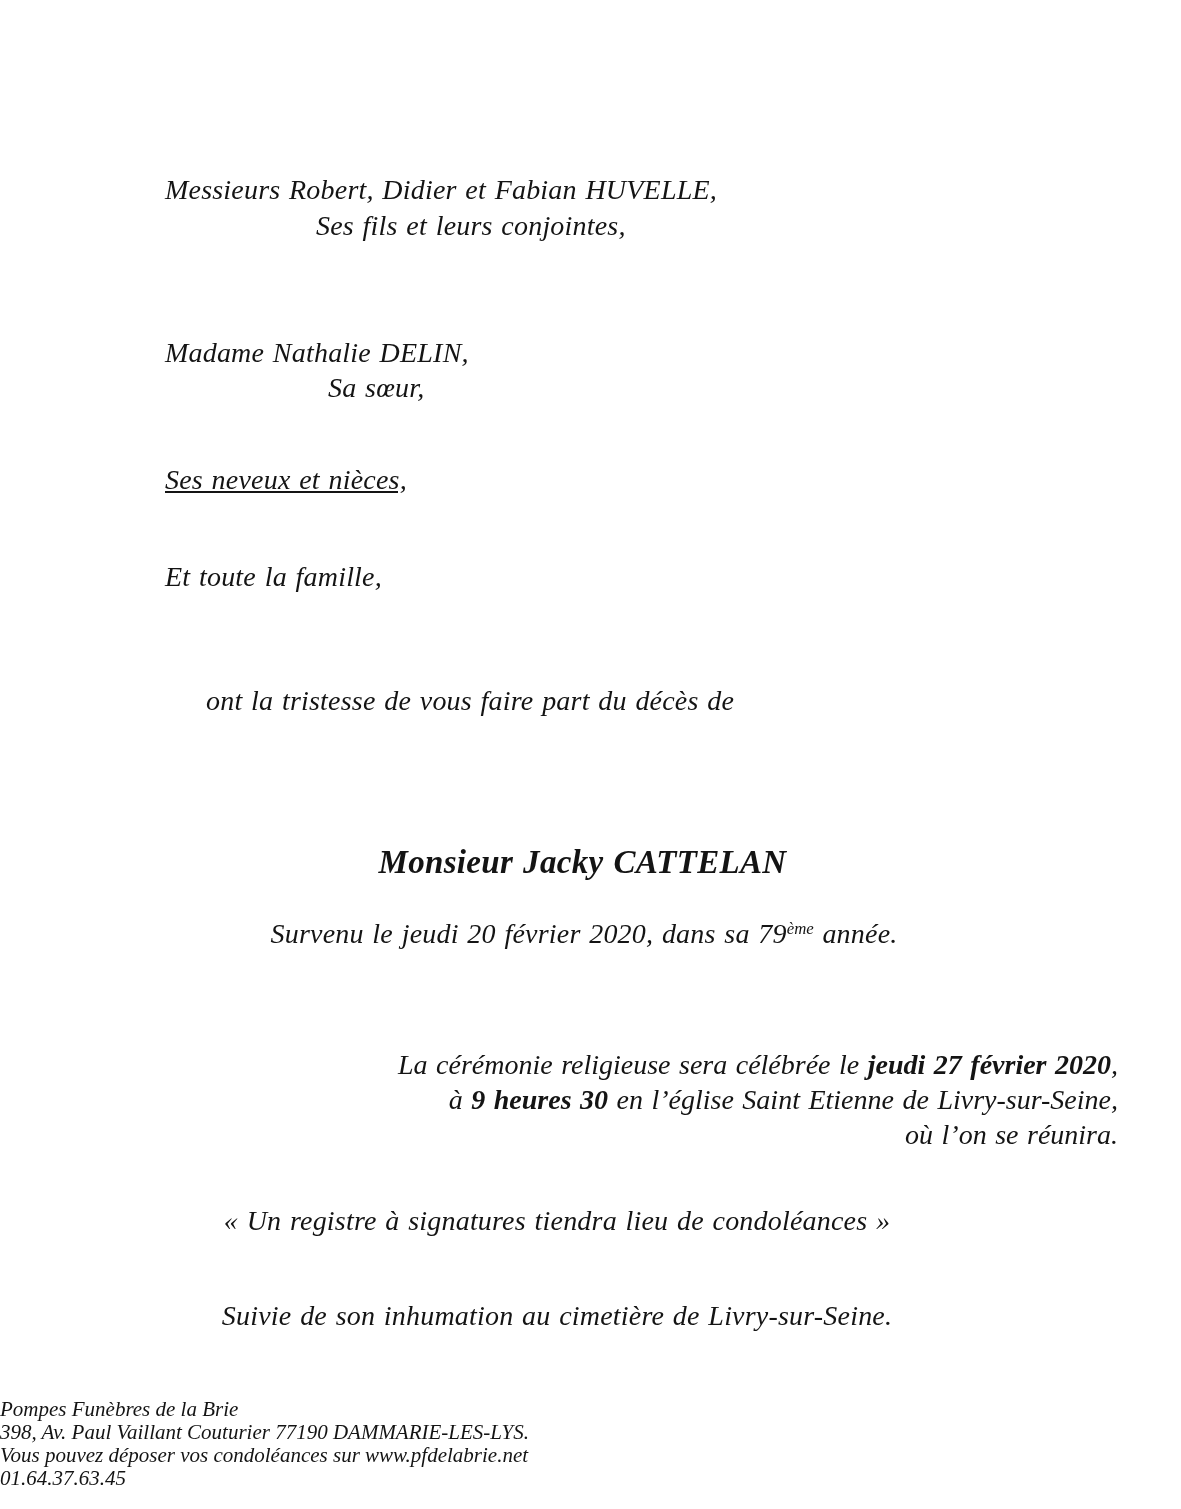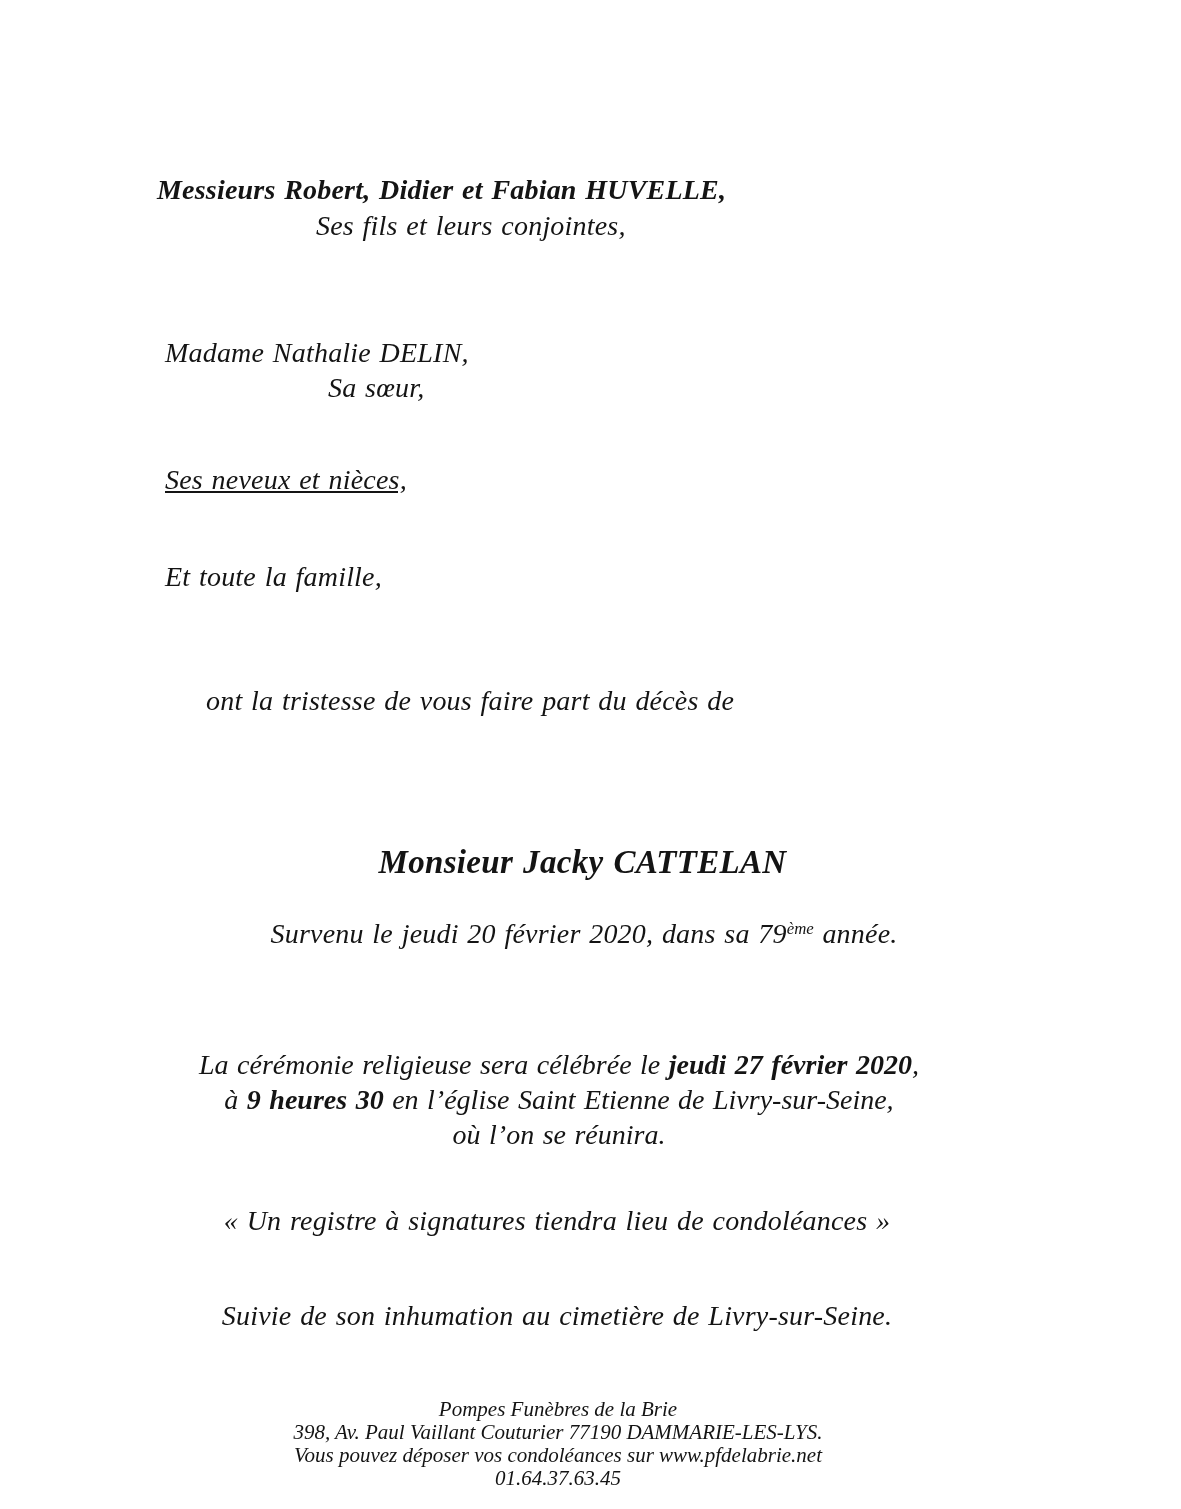"Messieurs Robert, Didier et Fabian" div.line { font-weight: bold -> none; left: 157px -> 165px }
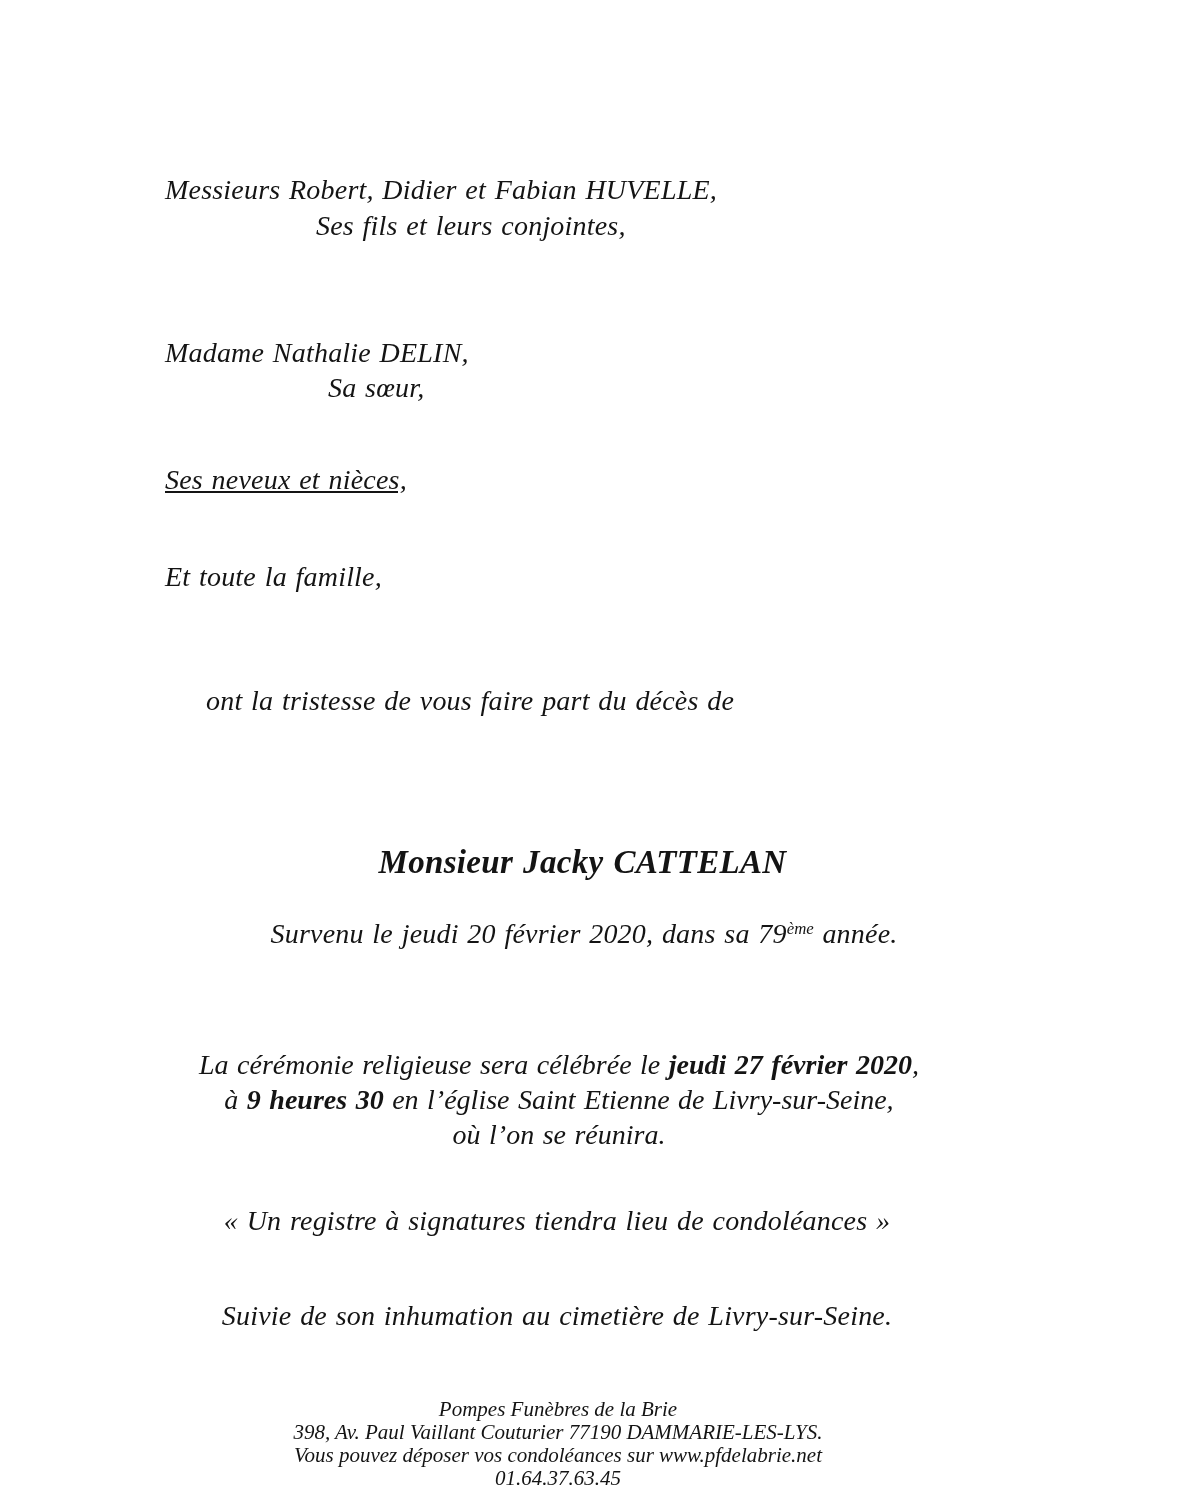"La cérémonie religieuse sera célébrée" .ceremony-block { text-align: center -> right }
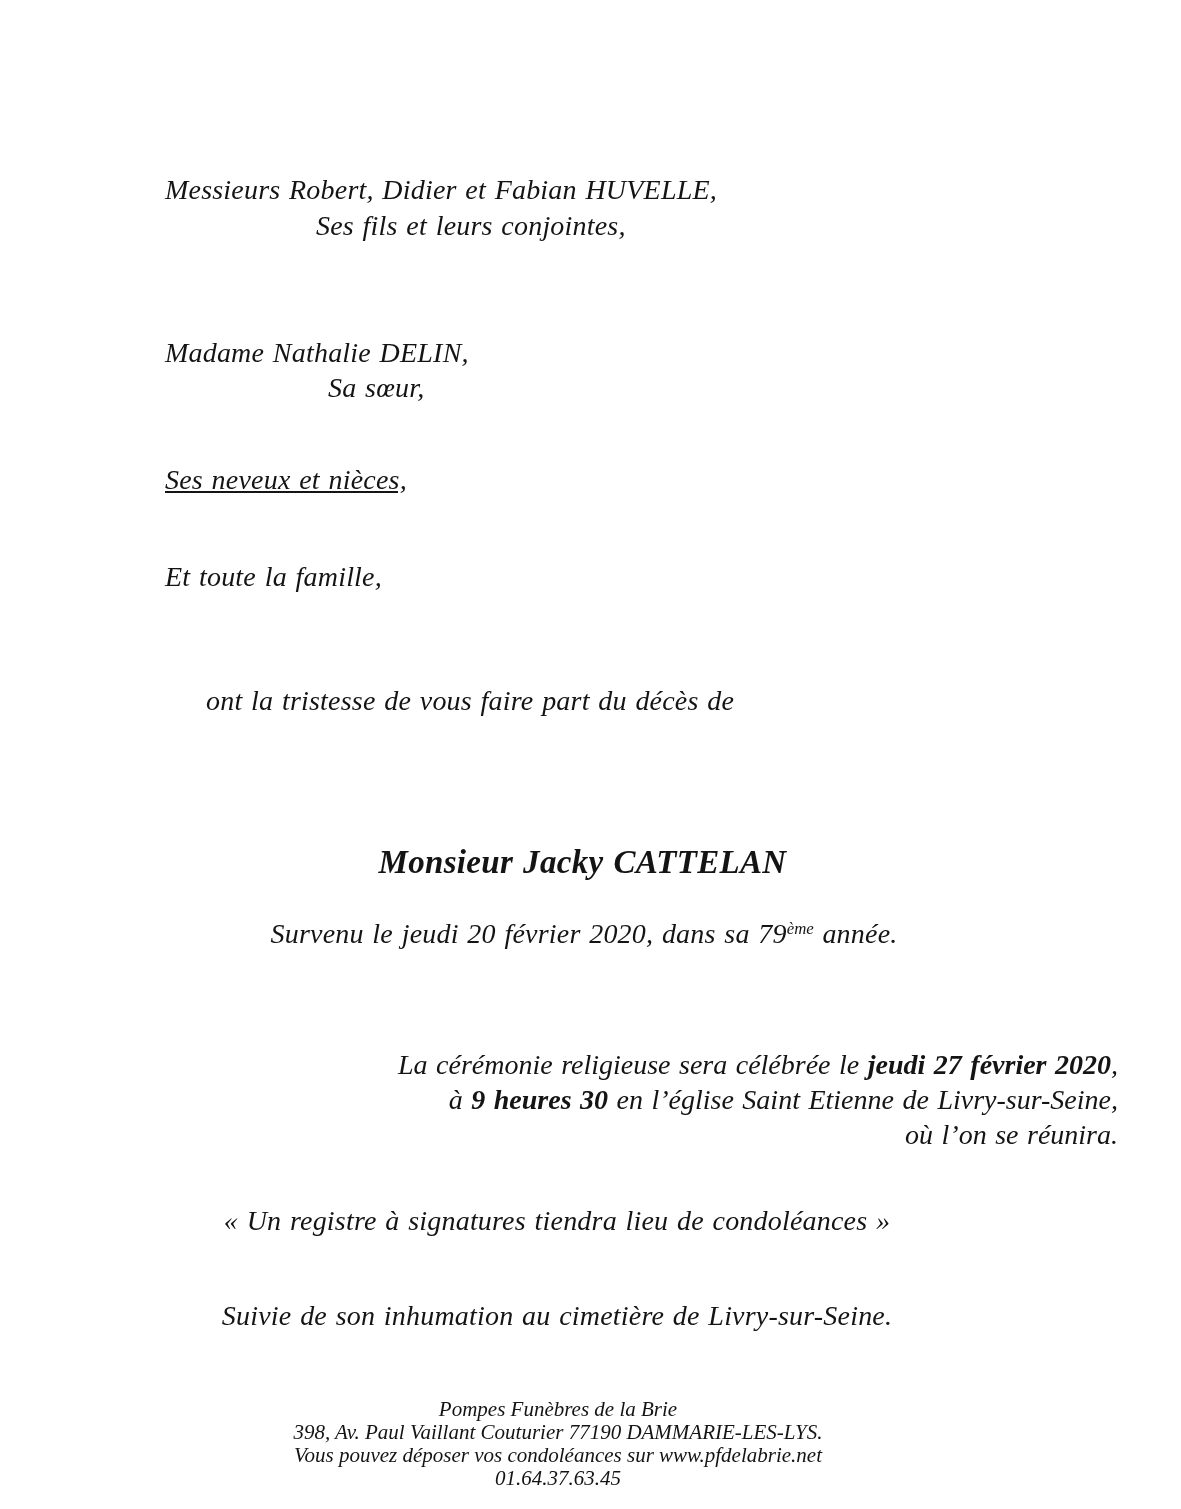"Pompes Funèbres de la Brie" .footer-block { text-align: center -> none }
